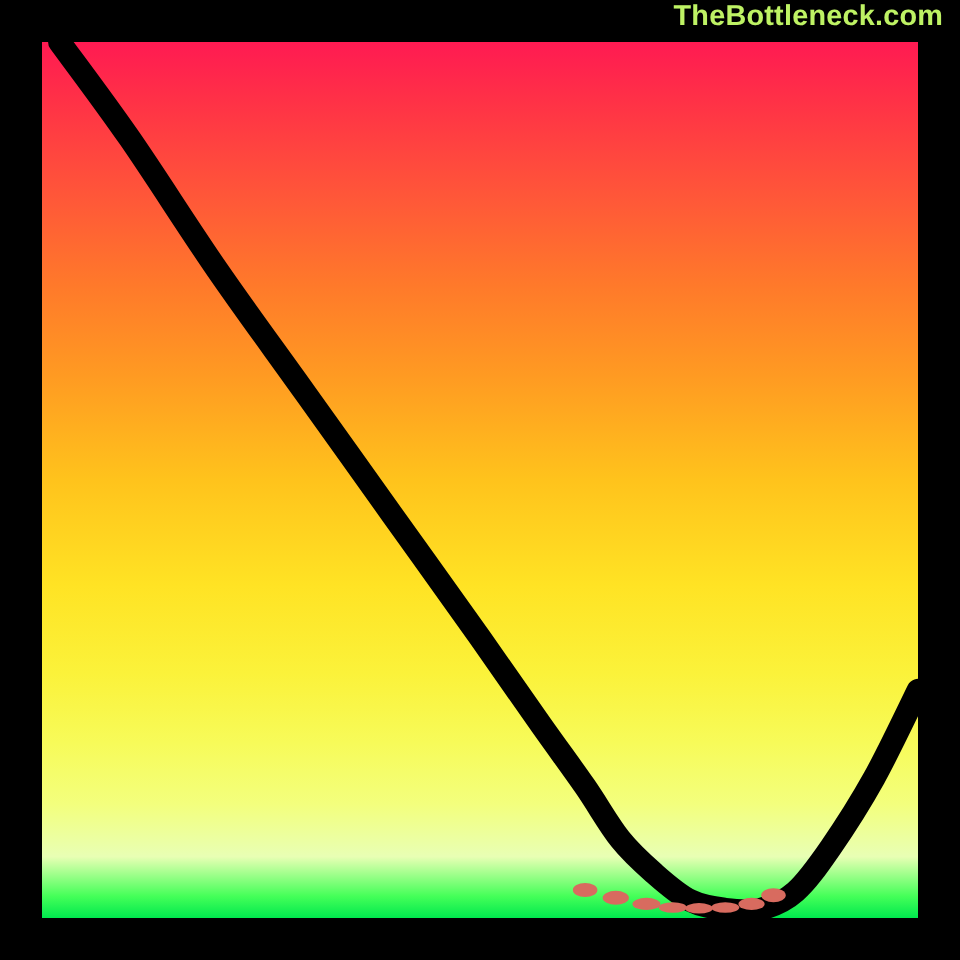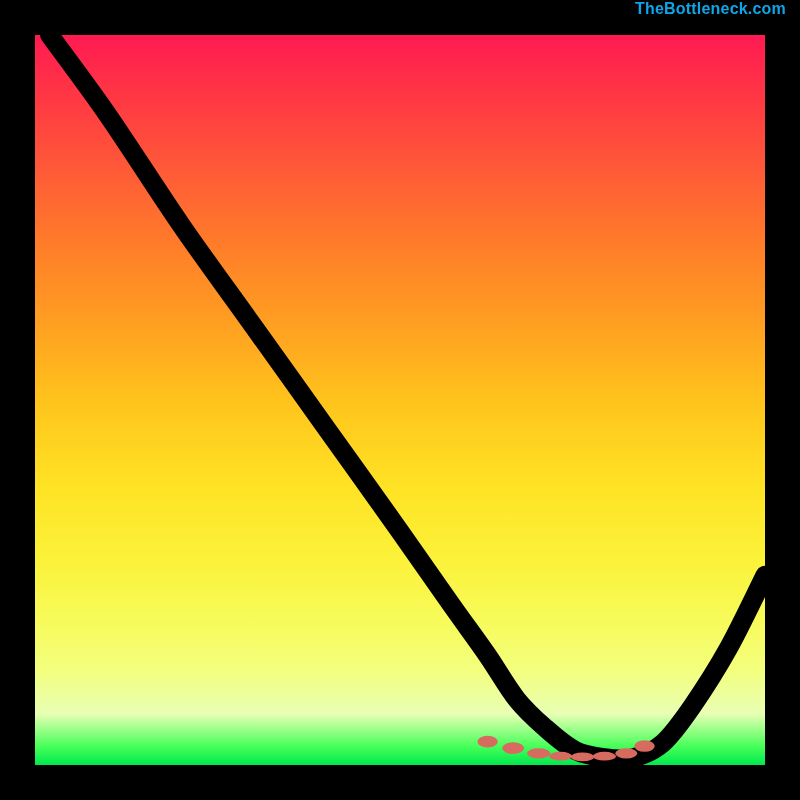"TheBottleneck.com" .watermark { color: #0ea5e9 -> #bef264; font-size: 16px -> 24px }
